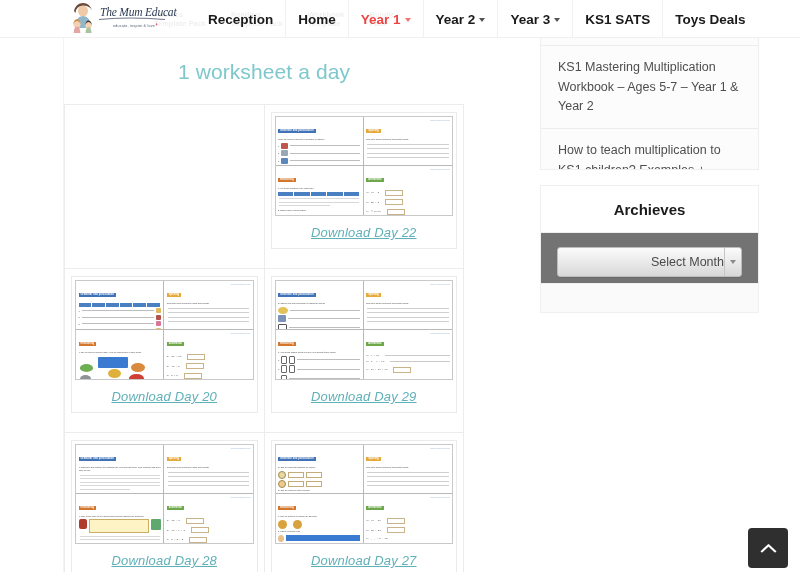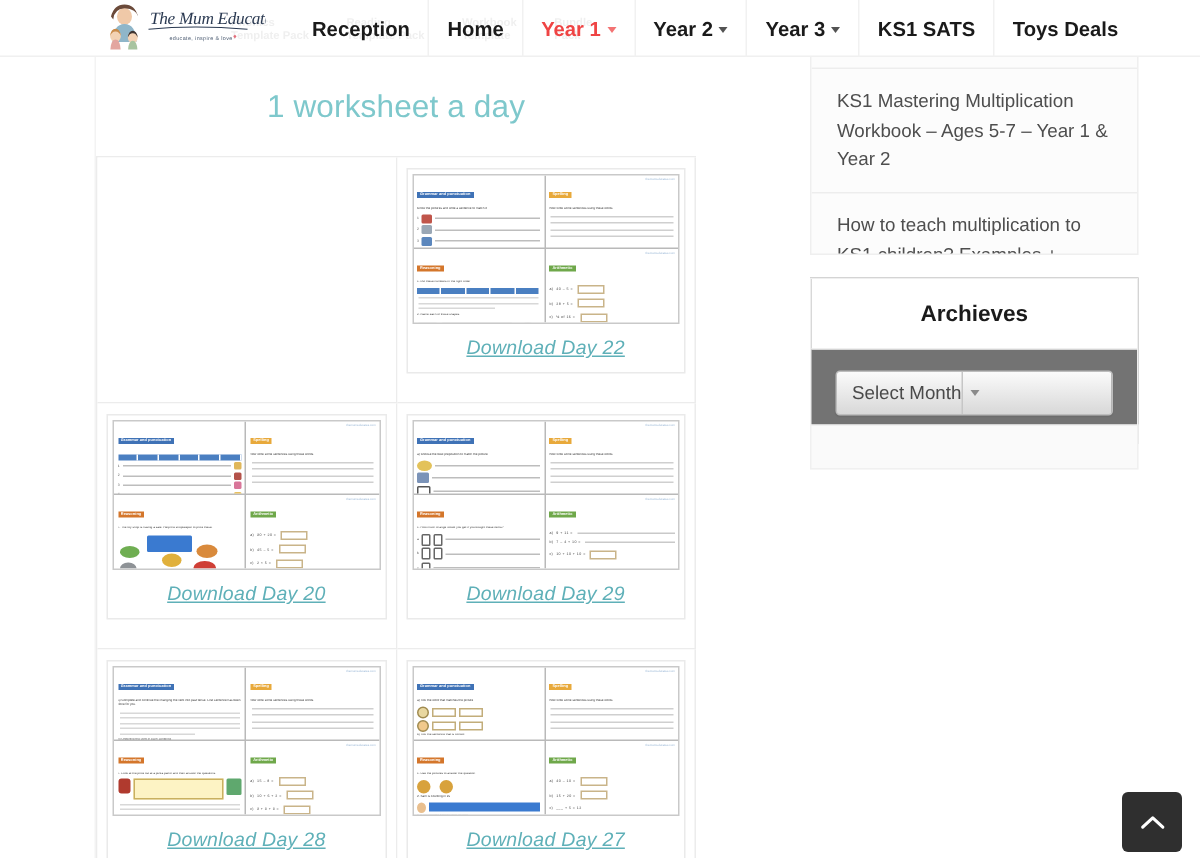"Select Month" .select { justify-content: flex-start -> flex-end }
